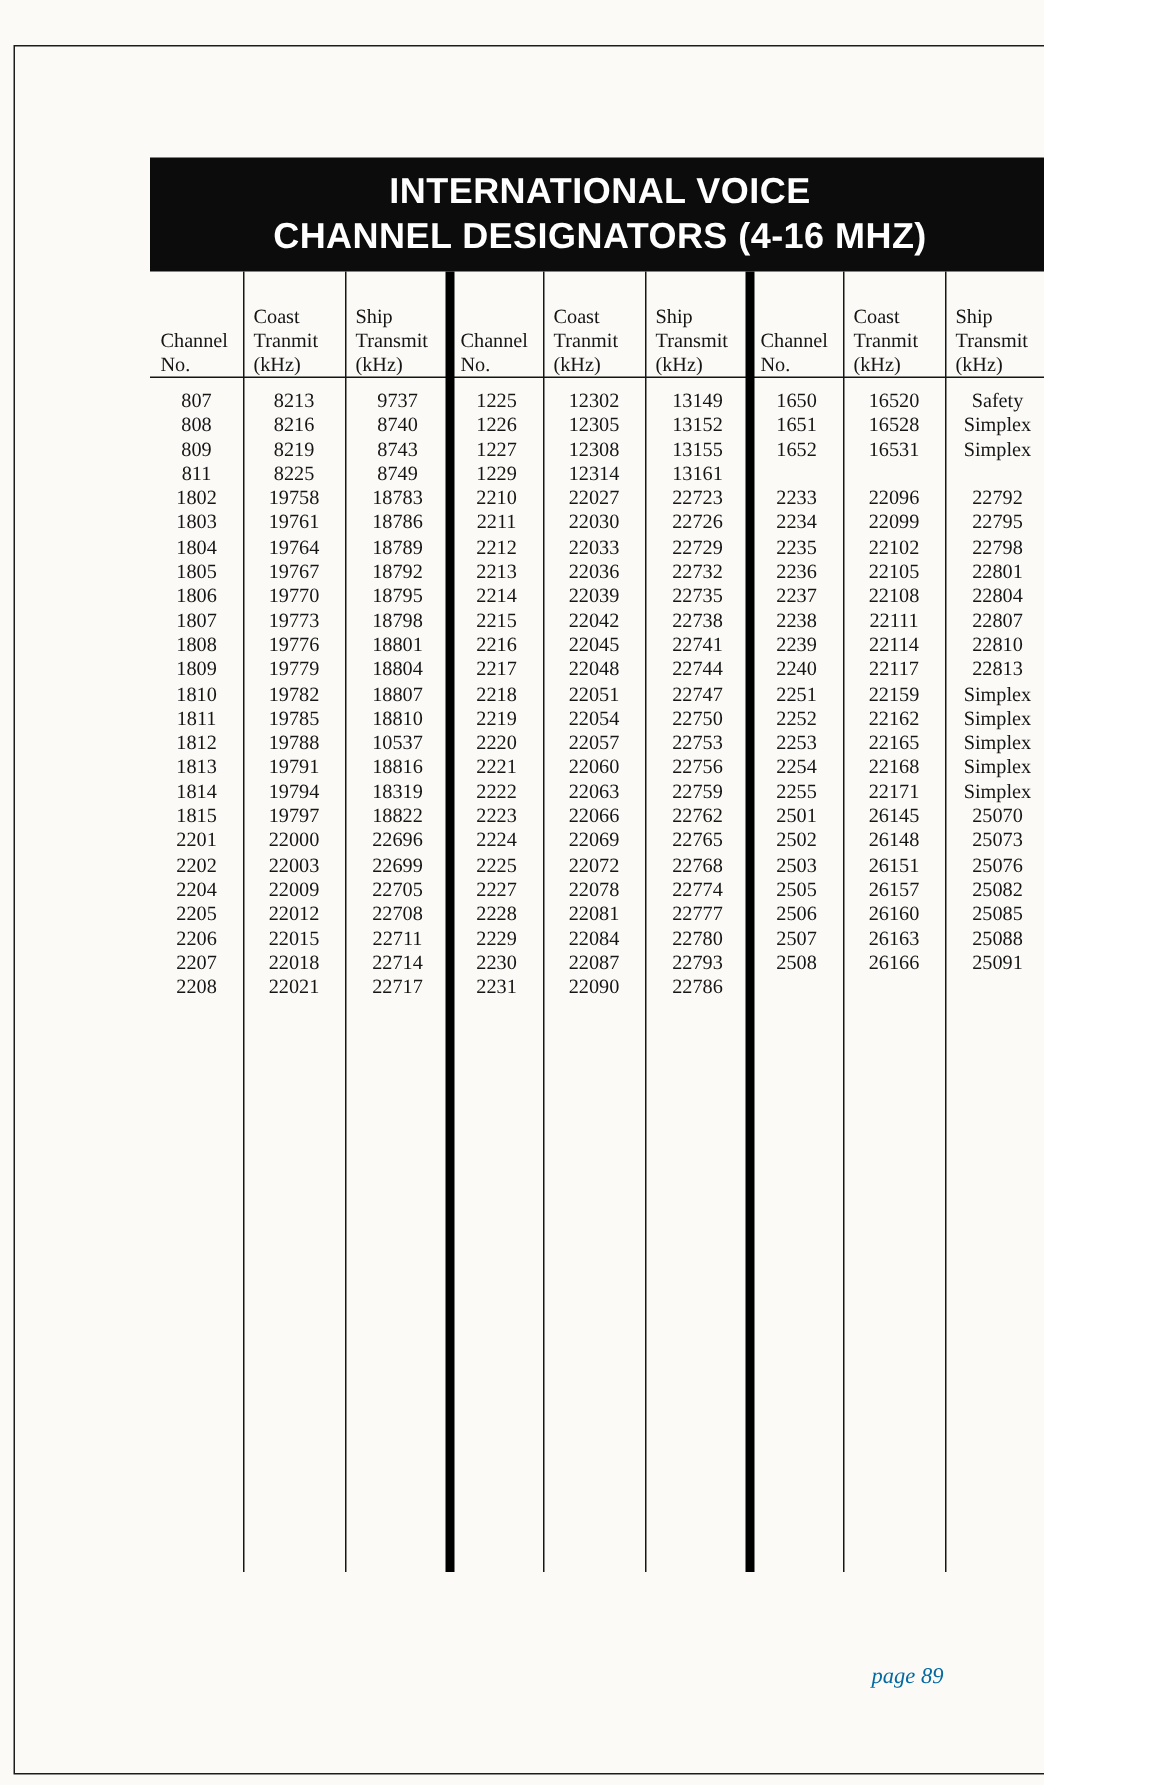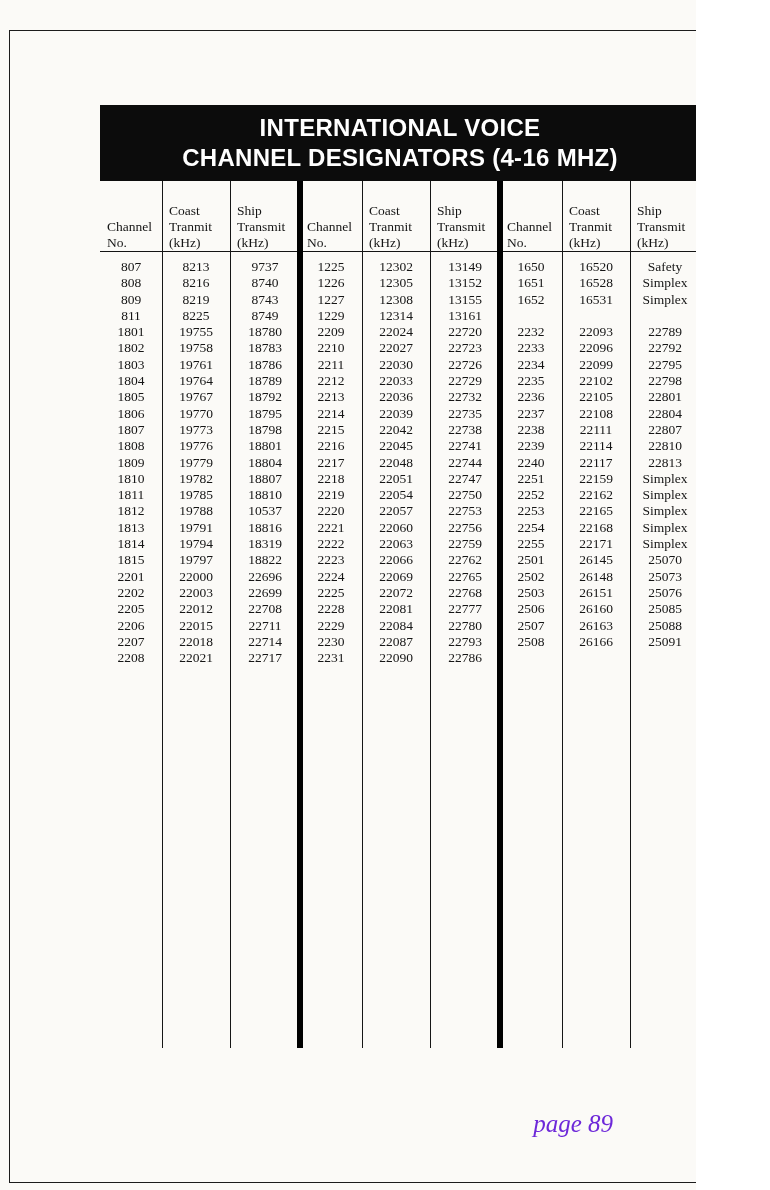"1801" div.data-row { html: <div> <div>1801</div> <div>19755</div> <div>18780</div> <div>2209</div> <div>22024</div> <div>22720</div> <div>2232</div> <div>22093</div> <div>22789</div> </div> -> none }
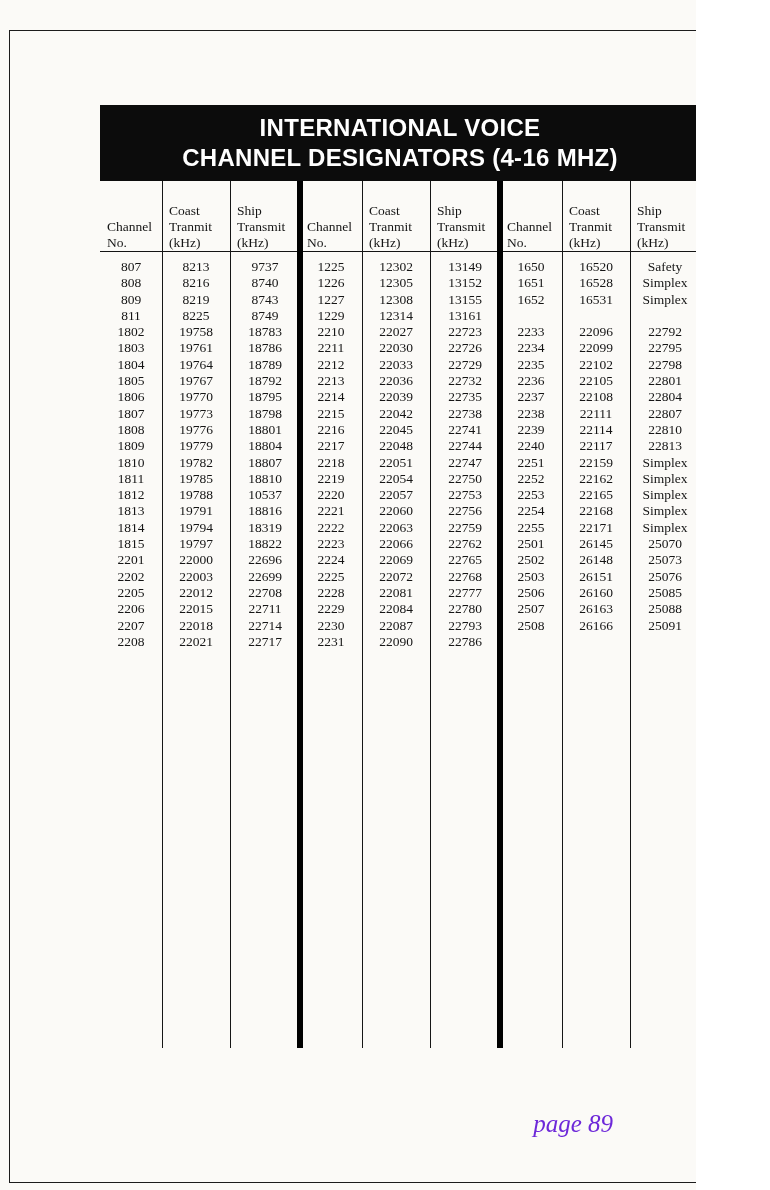"2204" div.data-row { html: none -> <div> <div>2204</div> <div>22009</div> <div>22705</div> <div>2227</div> <div>22078</div> <div>22774</div> <div>2505</div> <div>26157</div> <div>25082</div> </div> }
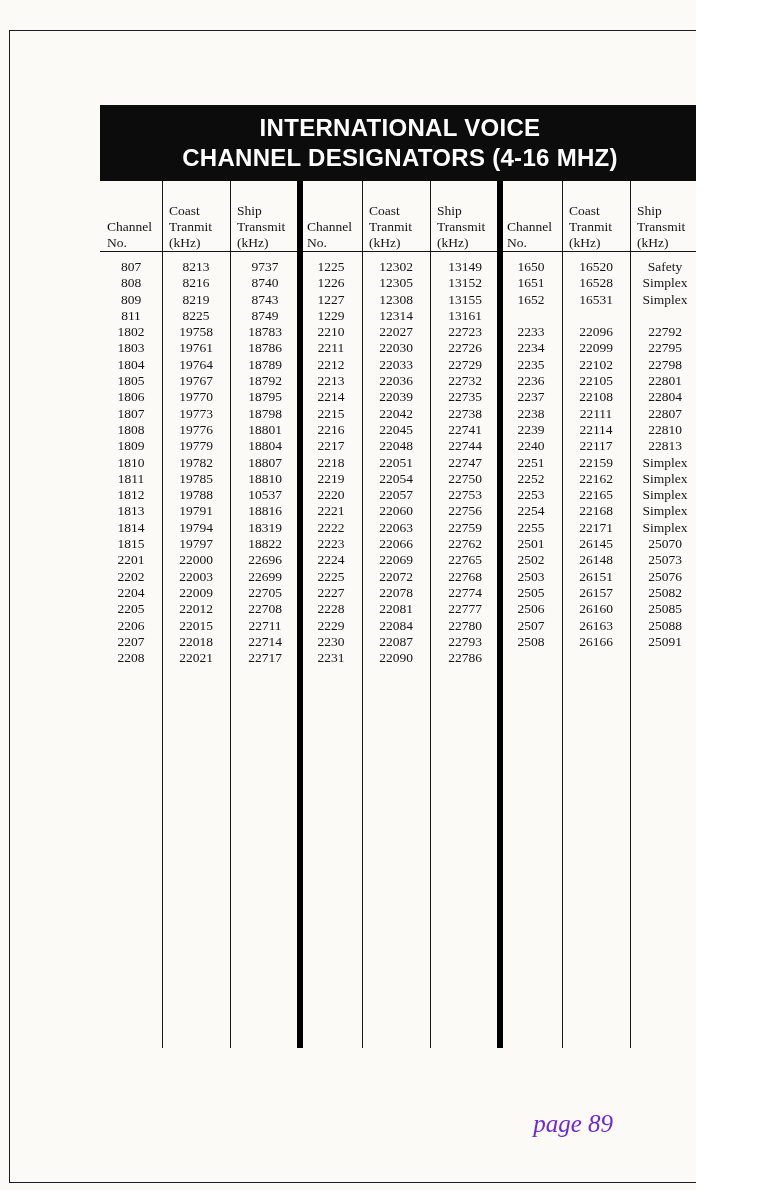"page 89" .page-number { color: #6d28d9 -> #0369a1; font-size: 25px -> 15px; right: 83px -> 67px }
